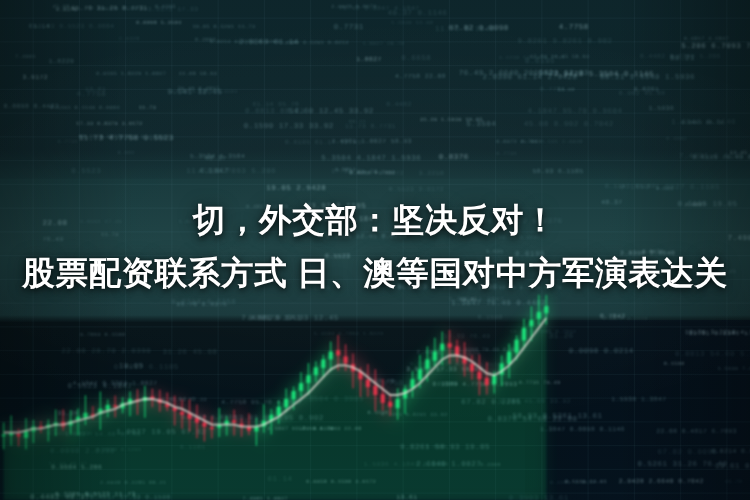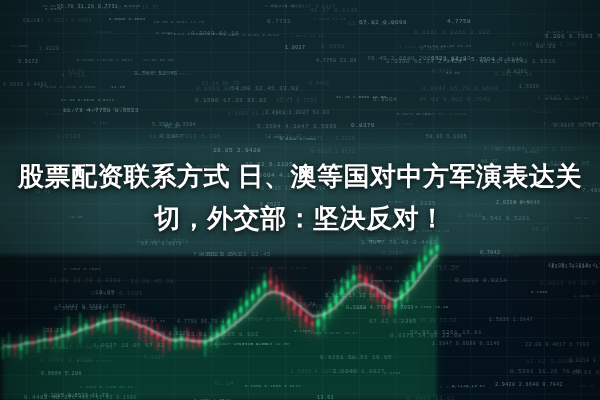"股票配资联系方式 日、澳等国对中方军演表达关" span.line { order: before "切，外交部：坚决反对！" -> after "切，外交部：坚决反对！" }
